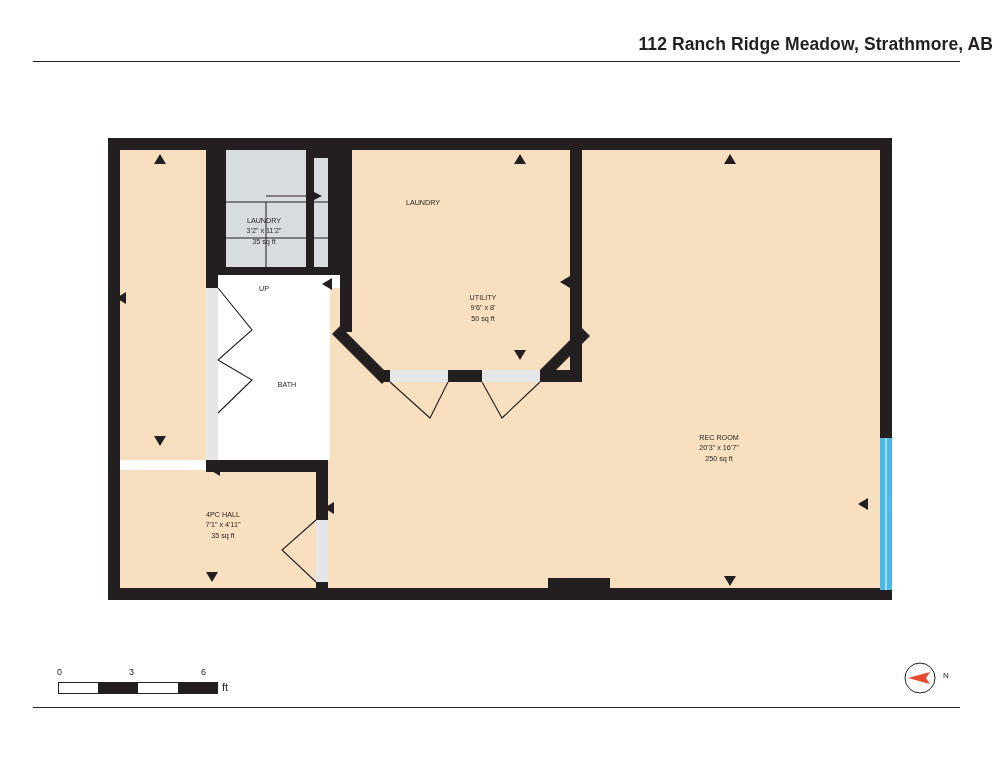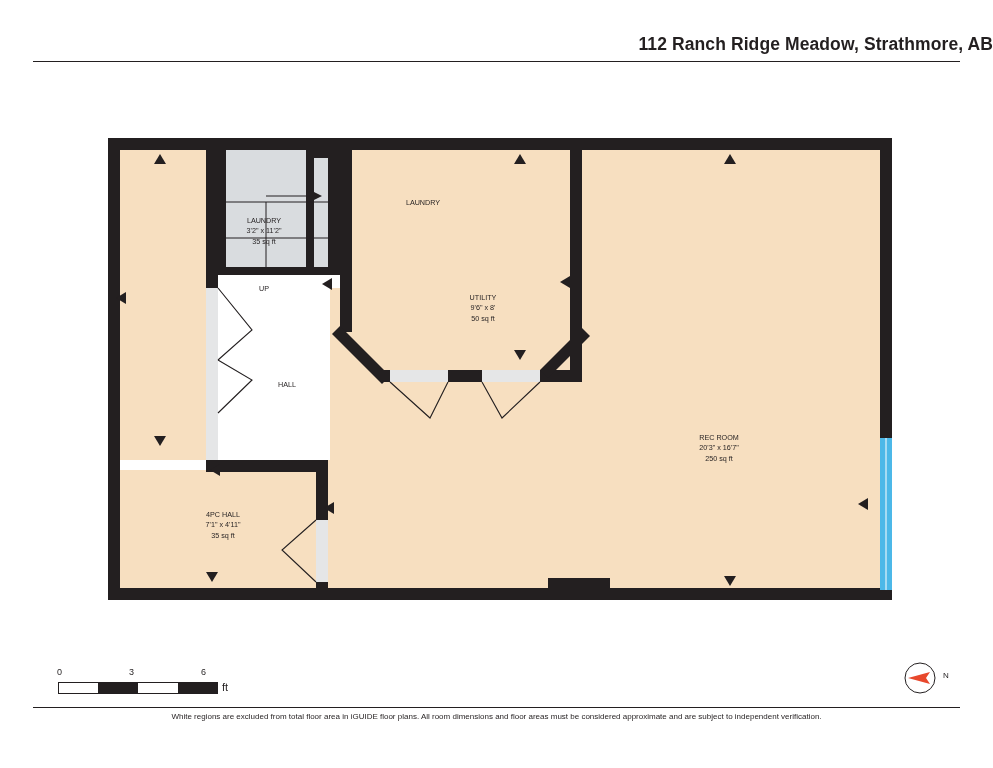"HALL" span.nm { text: HALL -> BATH }
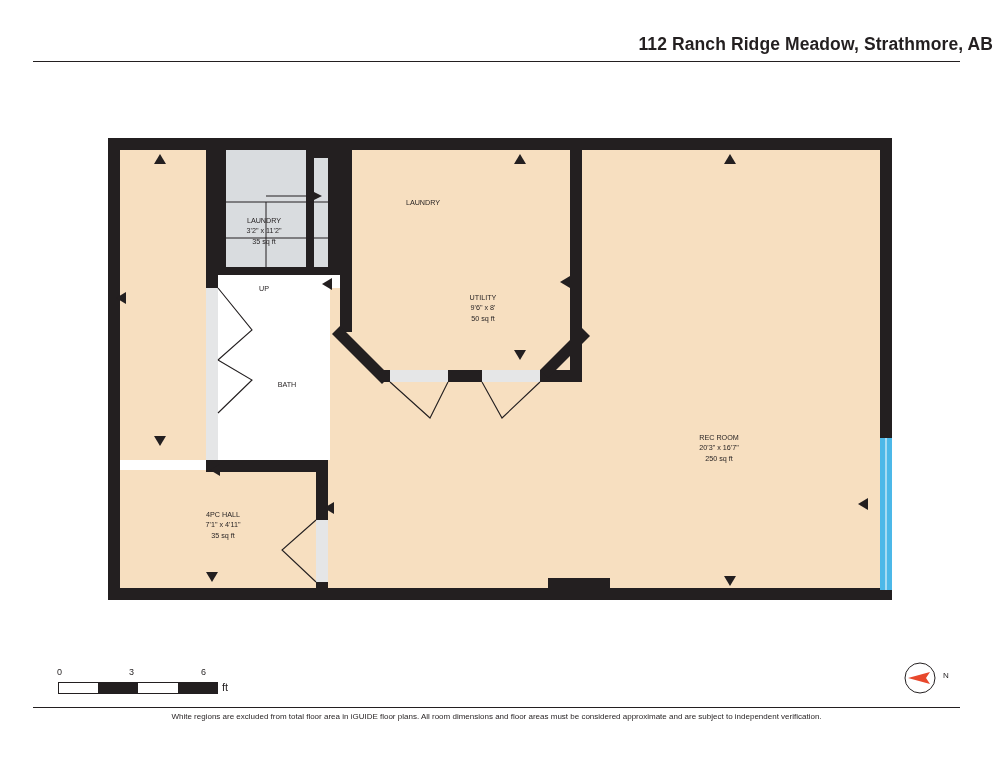"White regions are excluded from" div.disclaimer { html: <div>White regions are excluded from total floor area in iGUIDE floor plans. All room dimensions and floor areas must be considered approximate and are subject to independent verification.</div> -> none }
